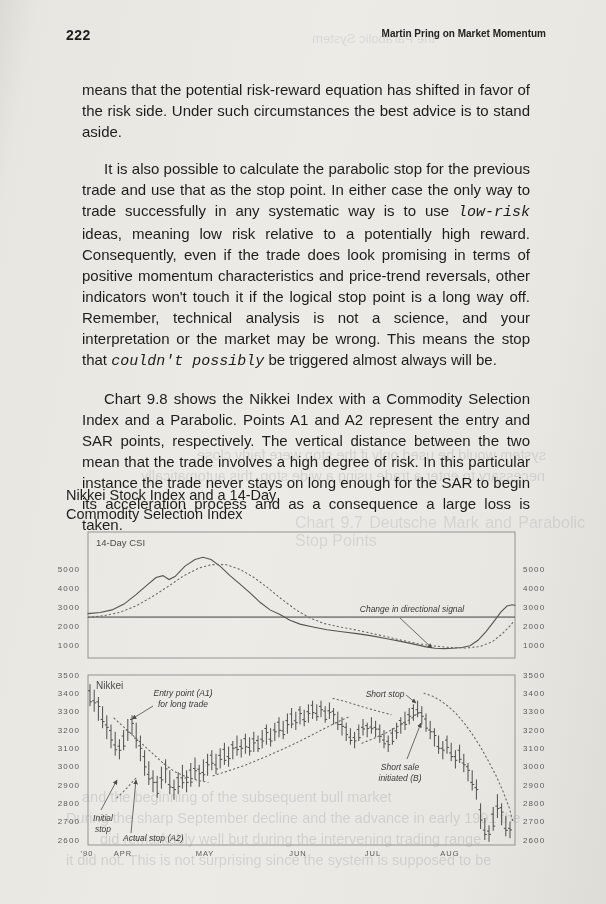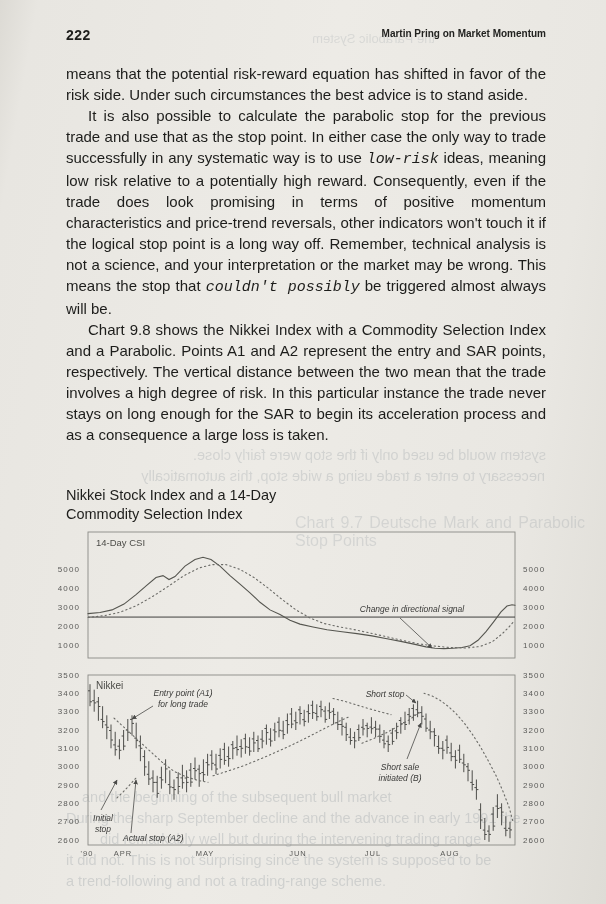"means that the potential risk-reward" .para { margin: 0 -> 16px }
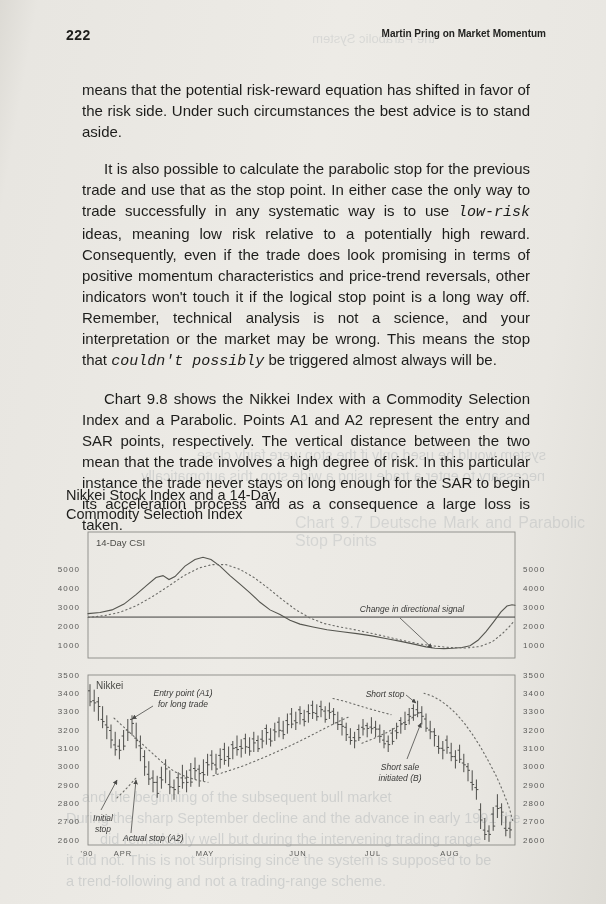"a trend-following and not a" div.ghost { html: <div>a trend-following and not a trading-range scheme.</div> -> none }
